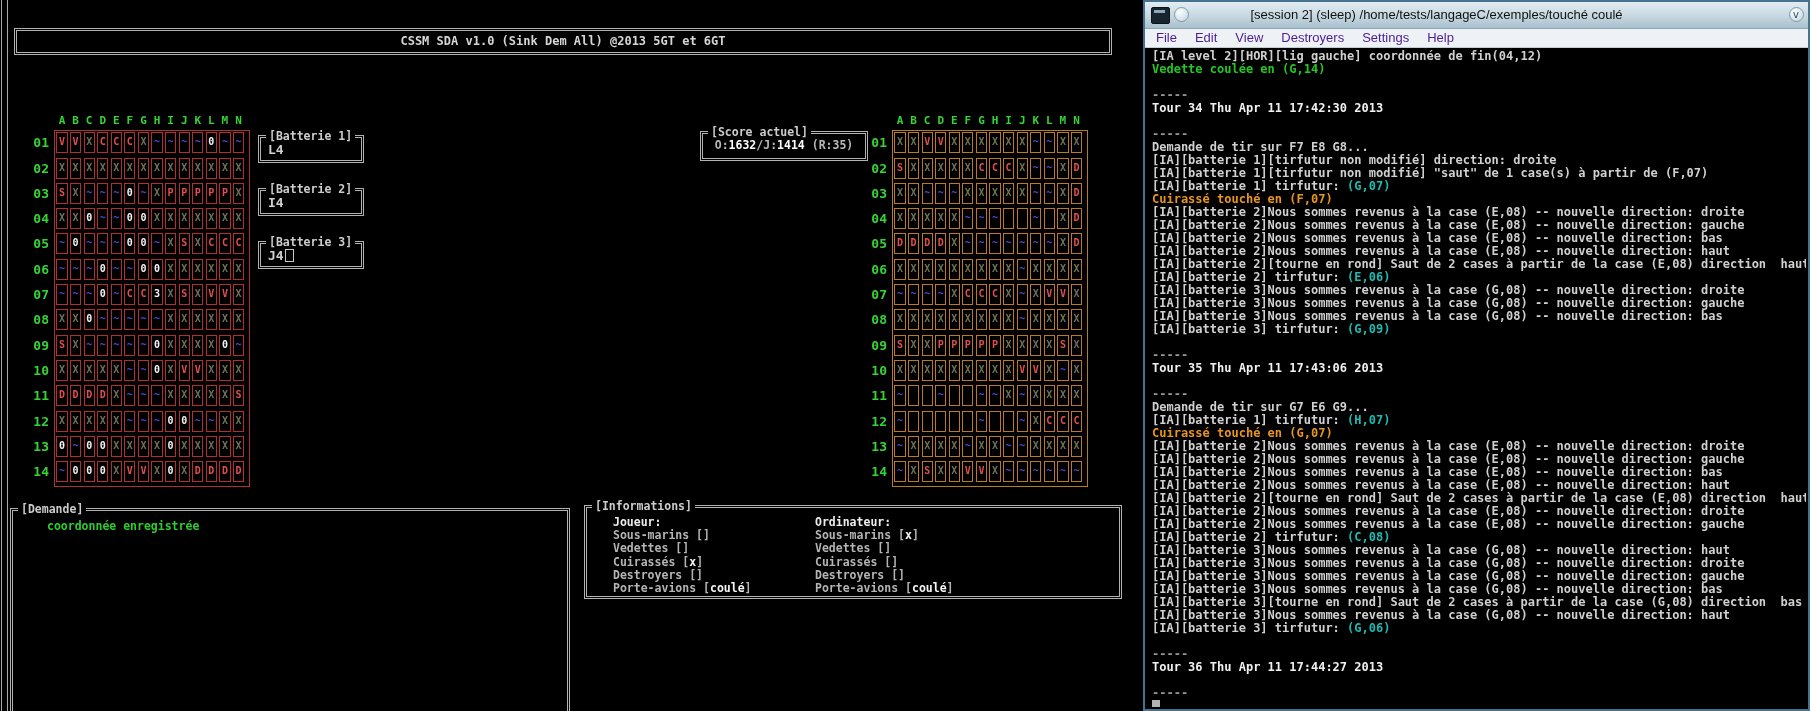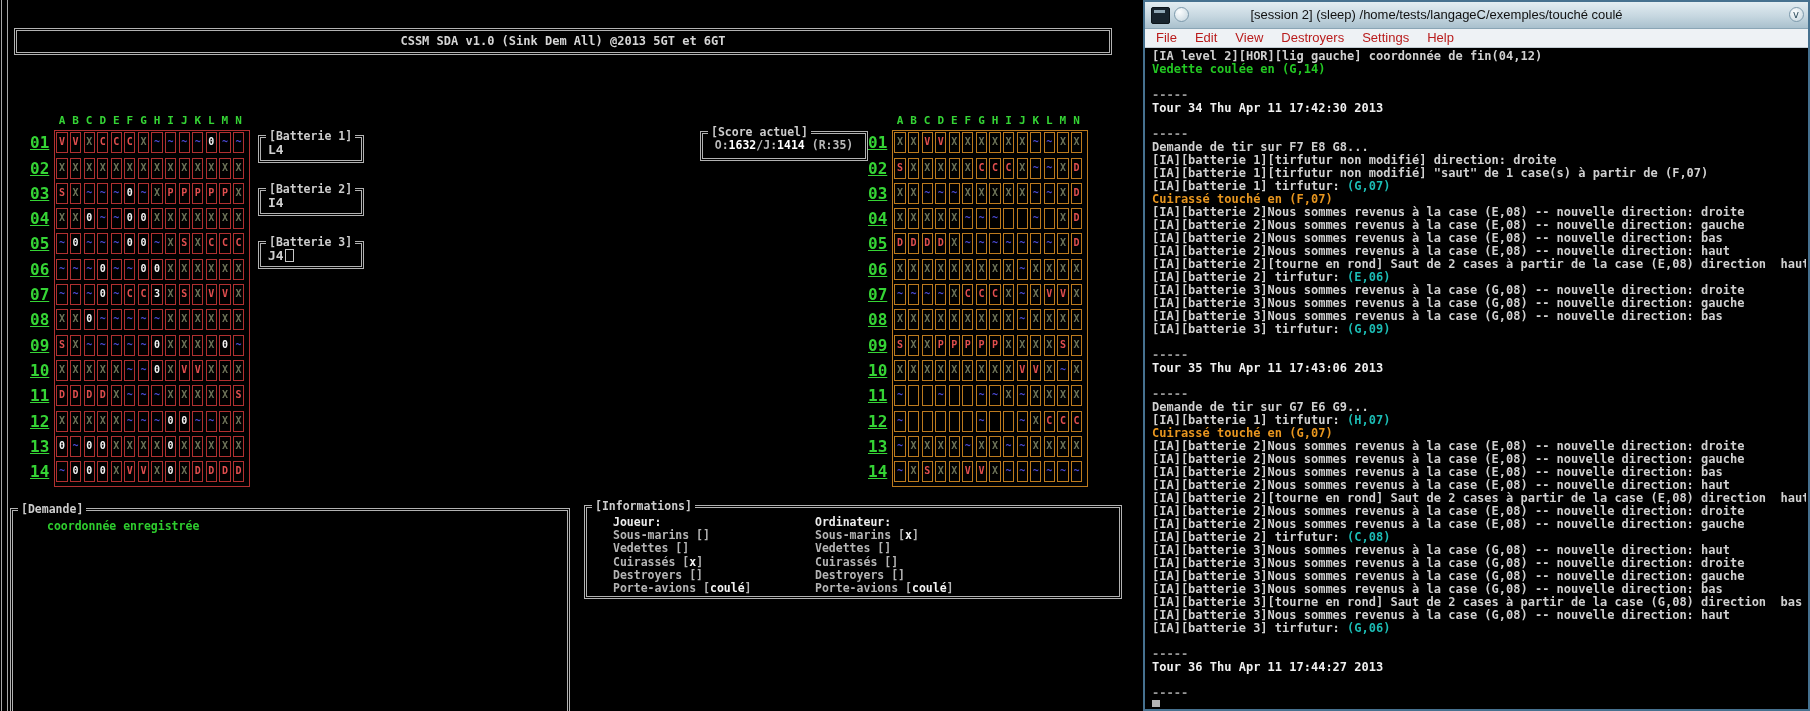"File" .menubar { color: #b91c1c -> #4c1d95 }
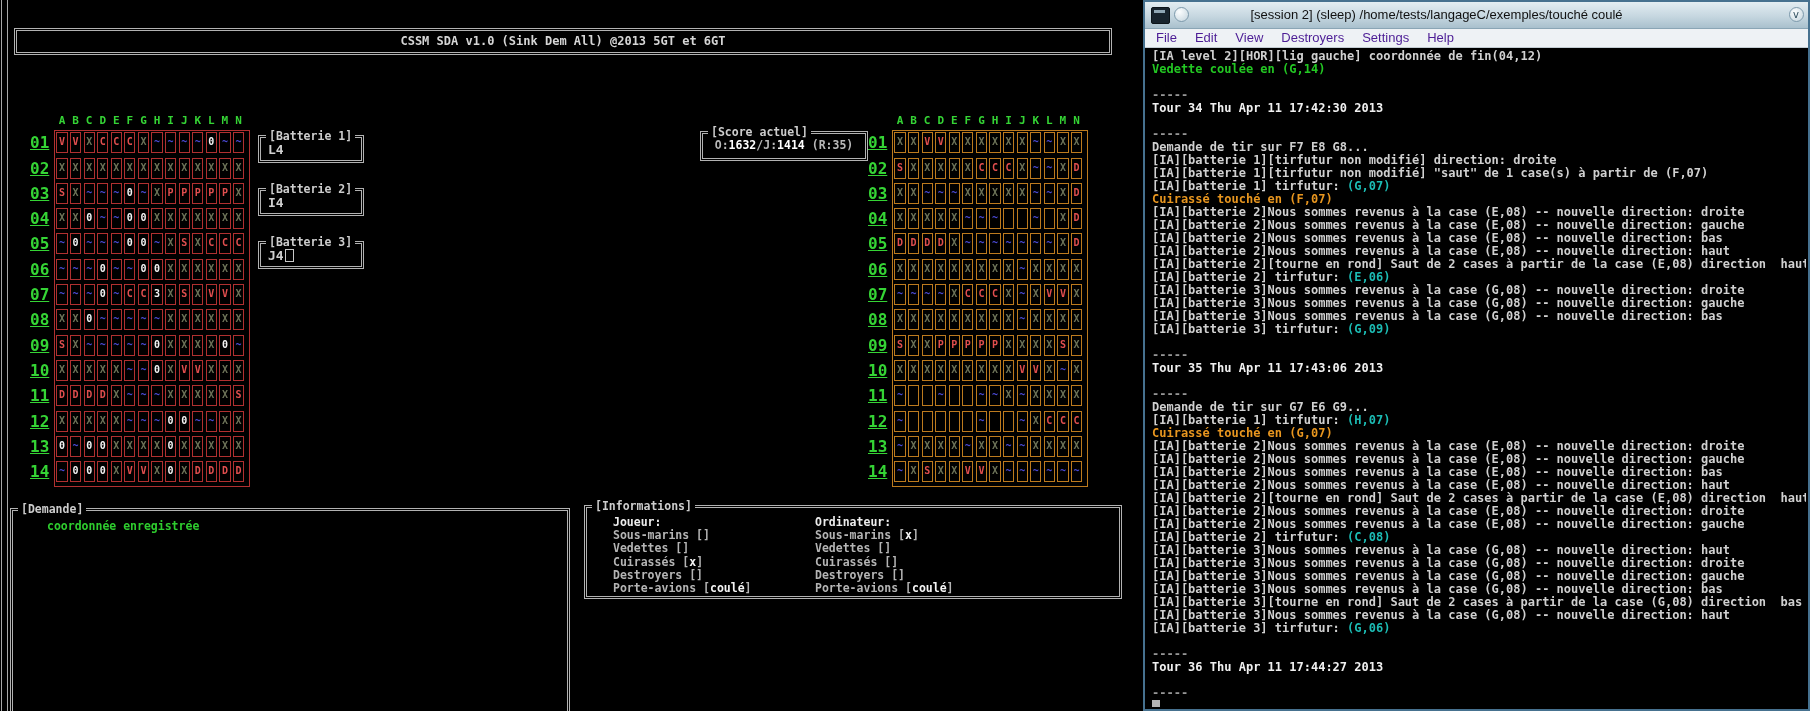"01" .rowh { font-size: 16px -> 13px; text-decoration: underline -> none }
